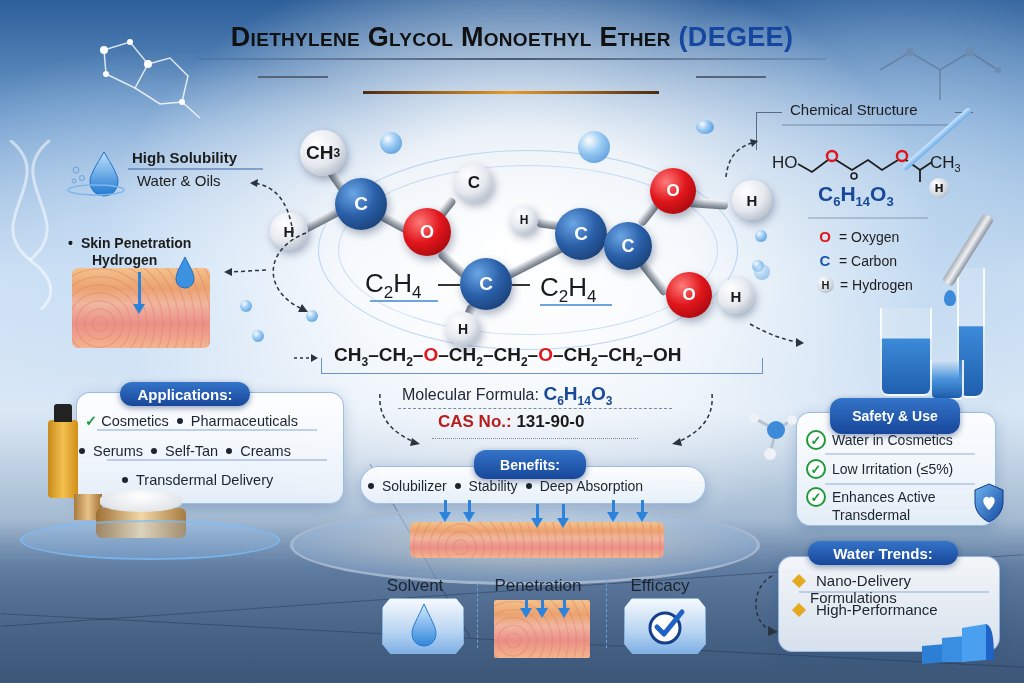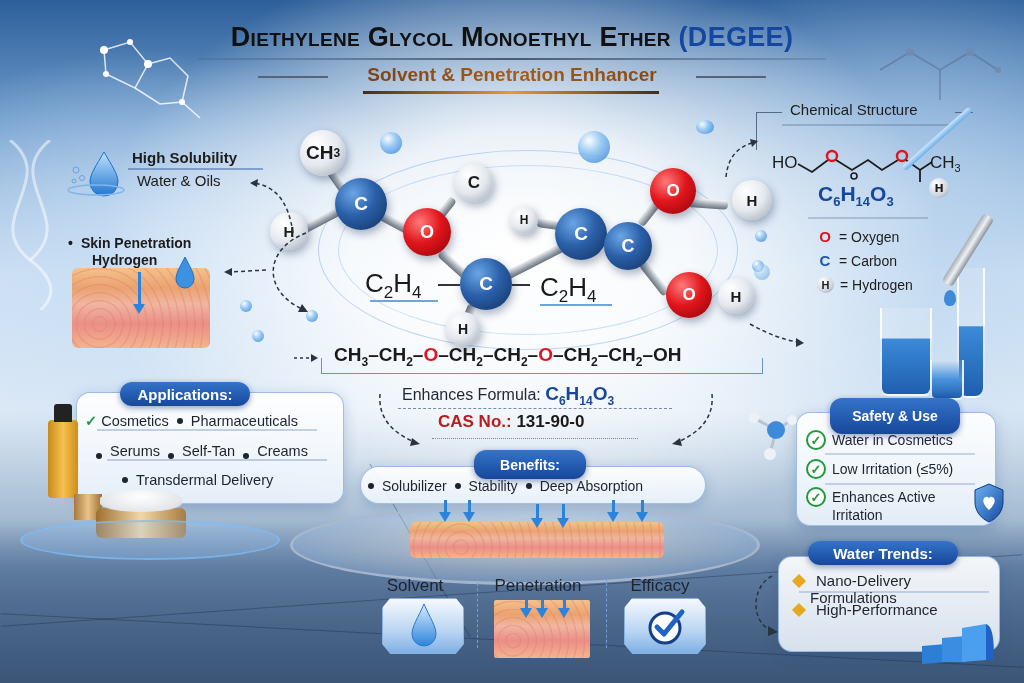"Solvent & Penetration Enhancer" div.subtitle { html: <div>Solvent &amp; Penetration Enhancer</div> -> none }
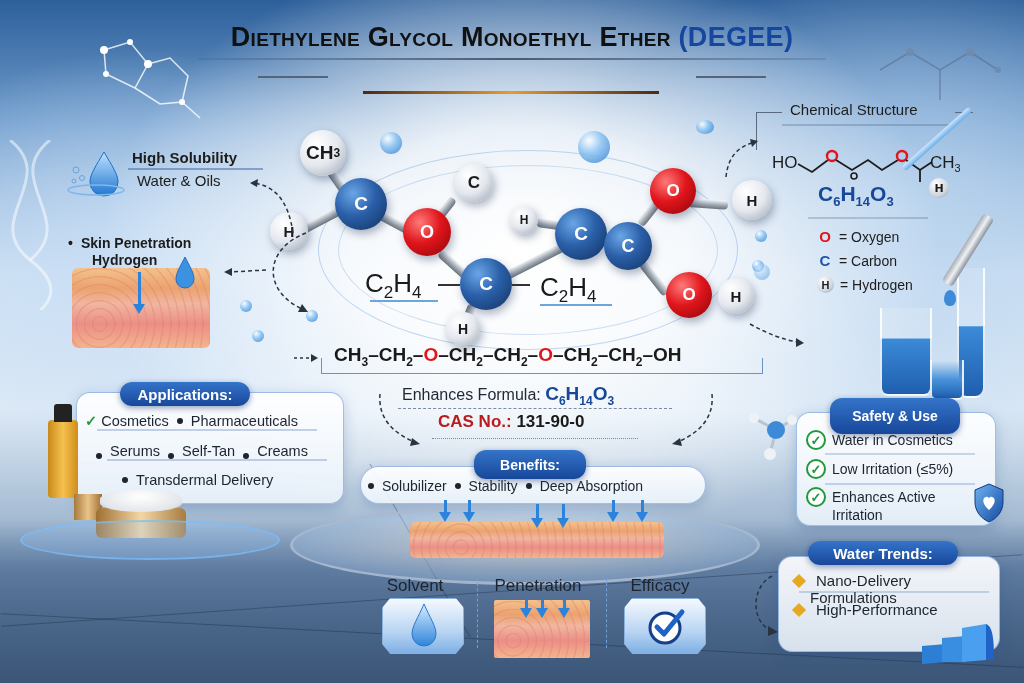"Enhances Formula:" span { text: Enhances -> Molecular }
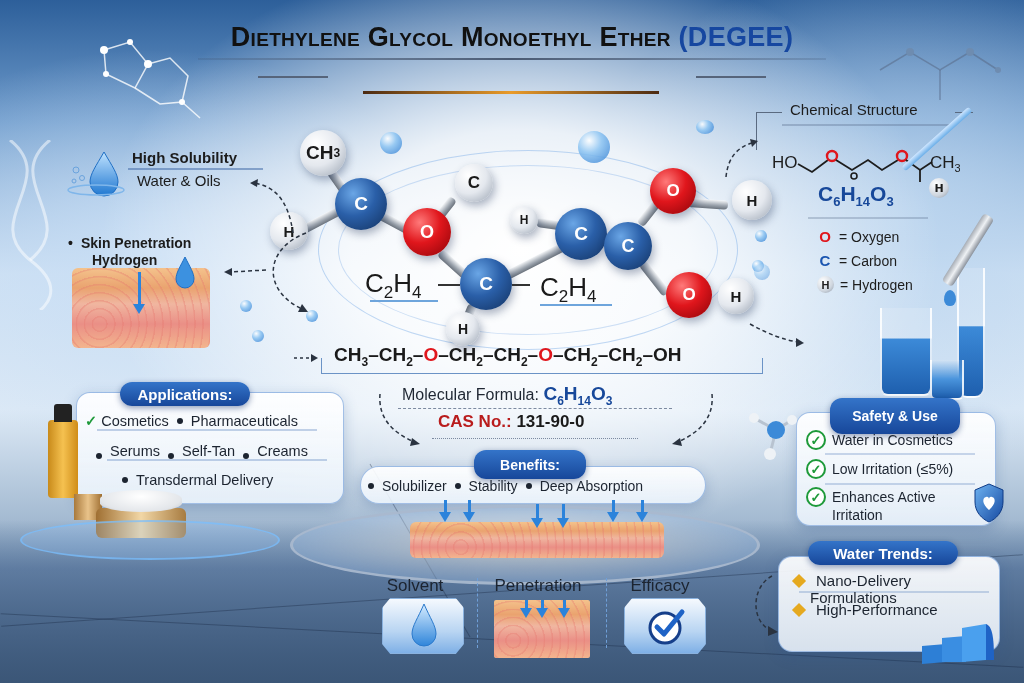"Serums" div.card-row { align-items: flex-end -> none; left: 94px -> 77px }
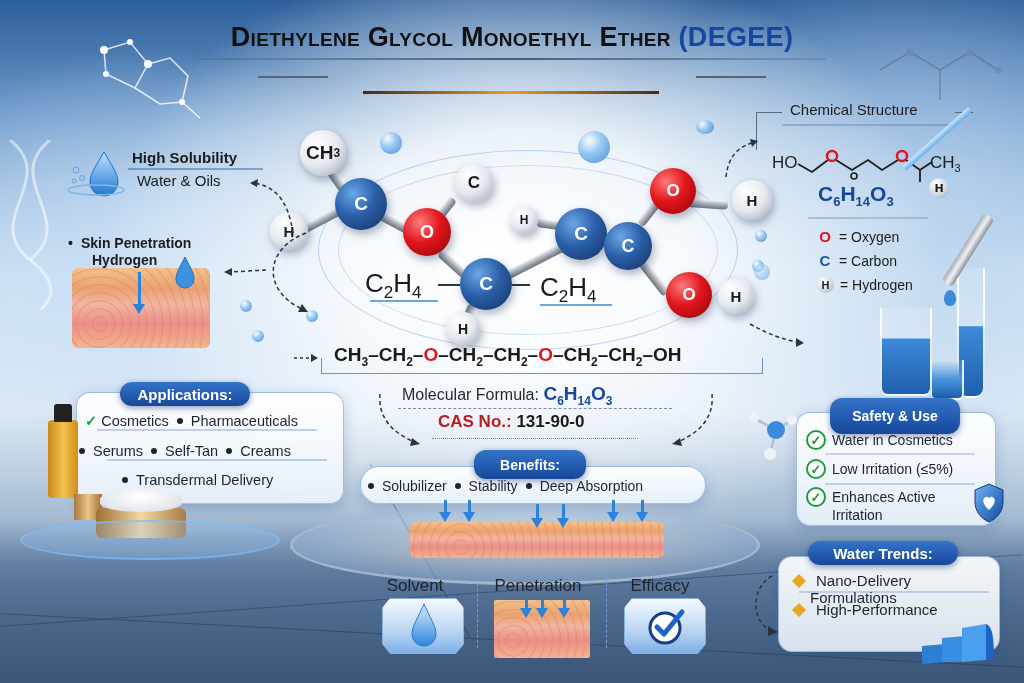"Irritation" div.card-row { text: Irritation -> Transdermal }
